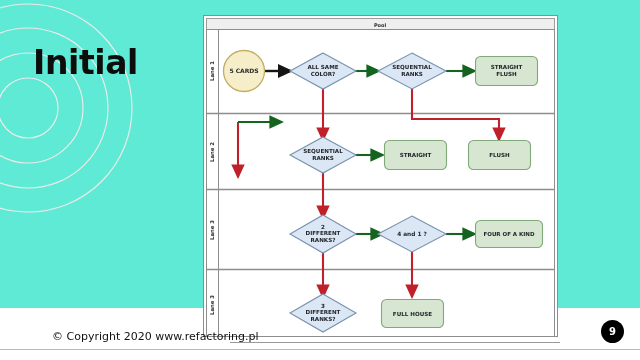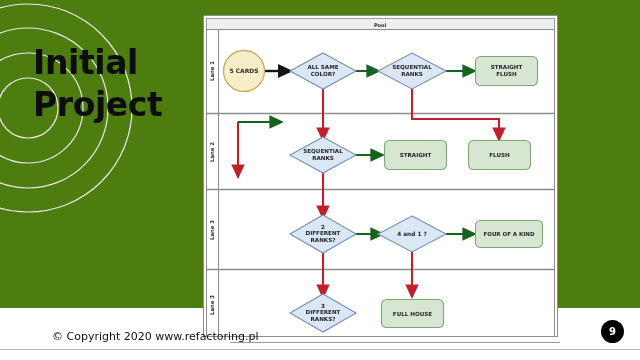"Initial" #slide { background: #4d7c0f -> #5eead4 }
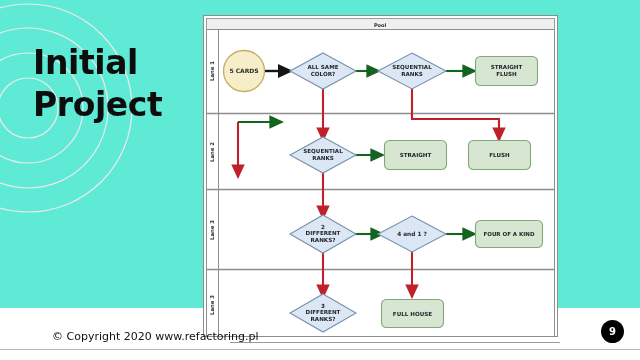"Project" span.l2 { html: <span>Project</span> -> none }
